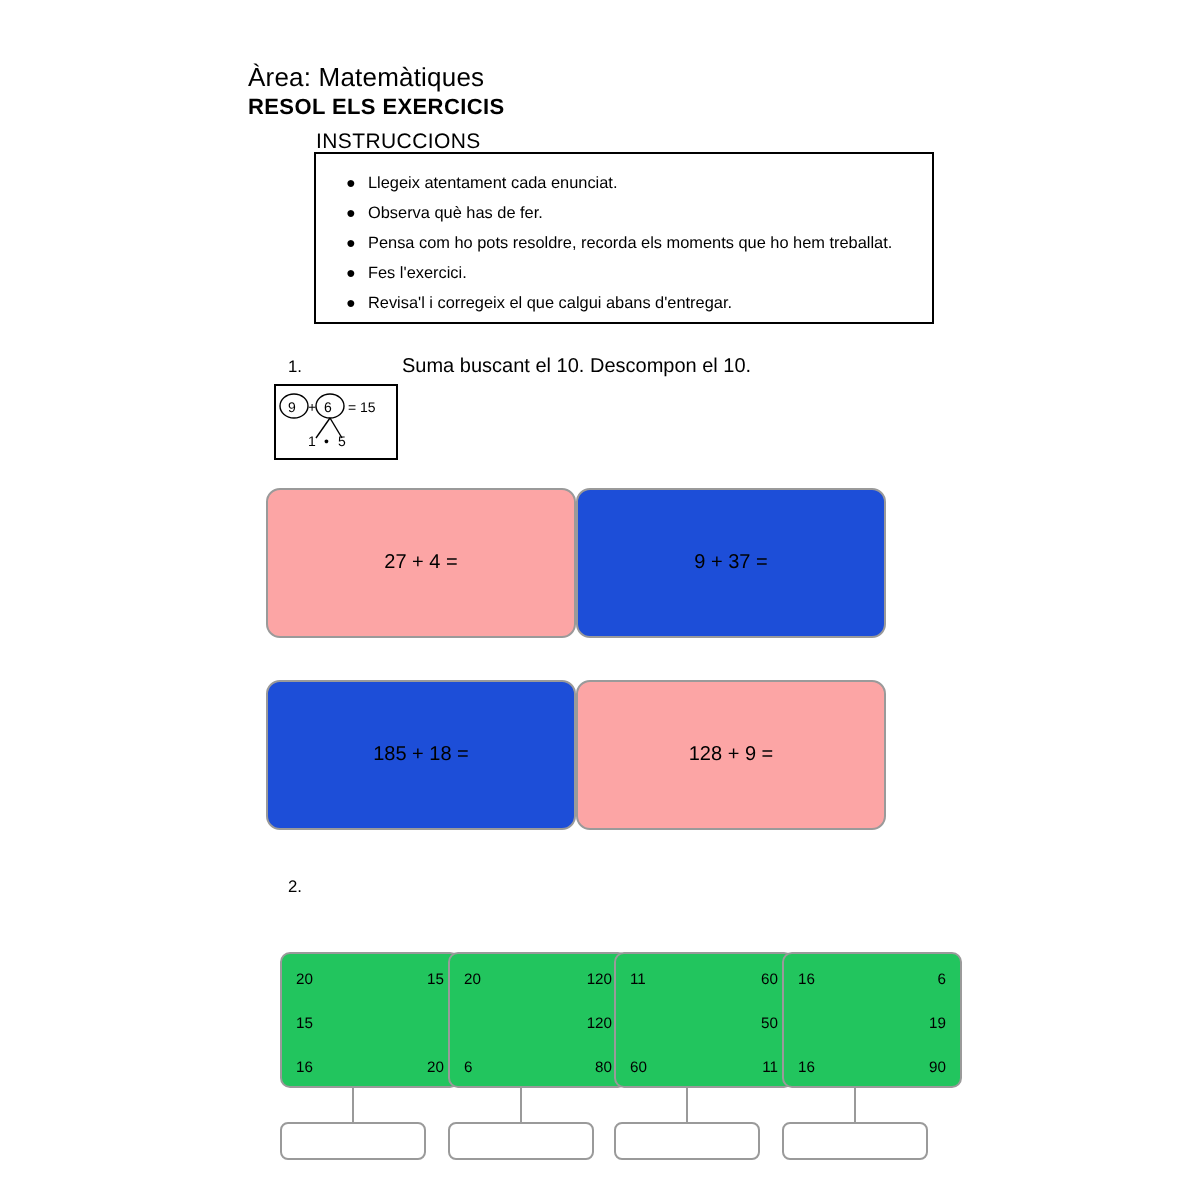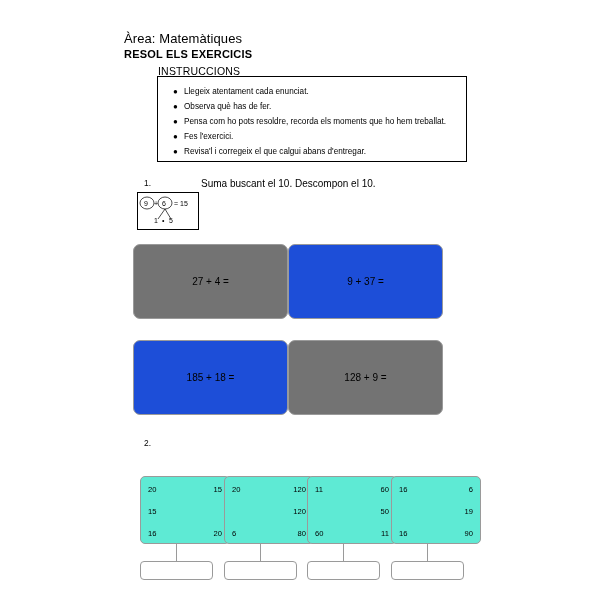"27 + 4 =" .sum-box.shaded { background: #737373 -> #fca5a5 }
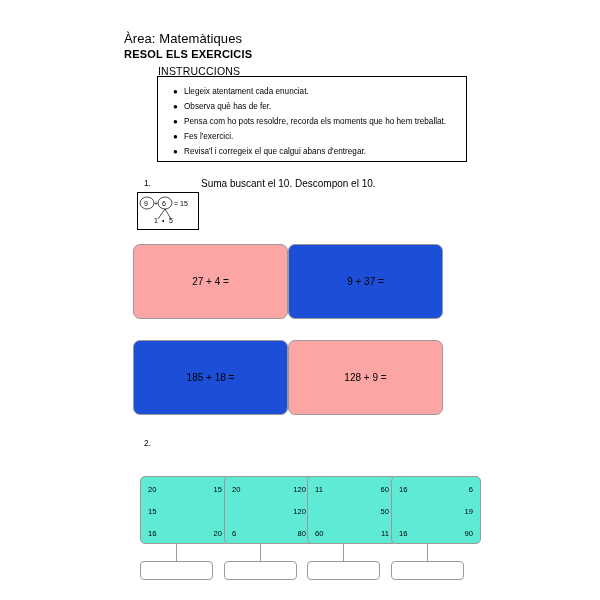"20" .sac .grid { background: #5eead4 -> #22c55e }
